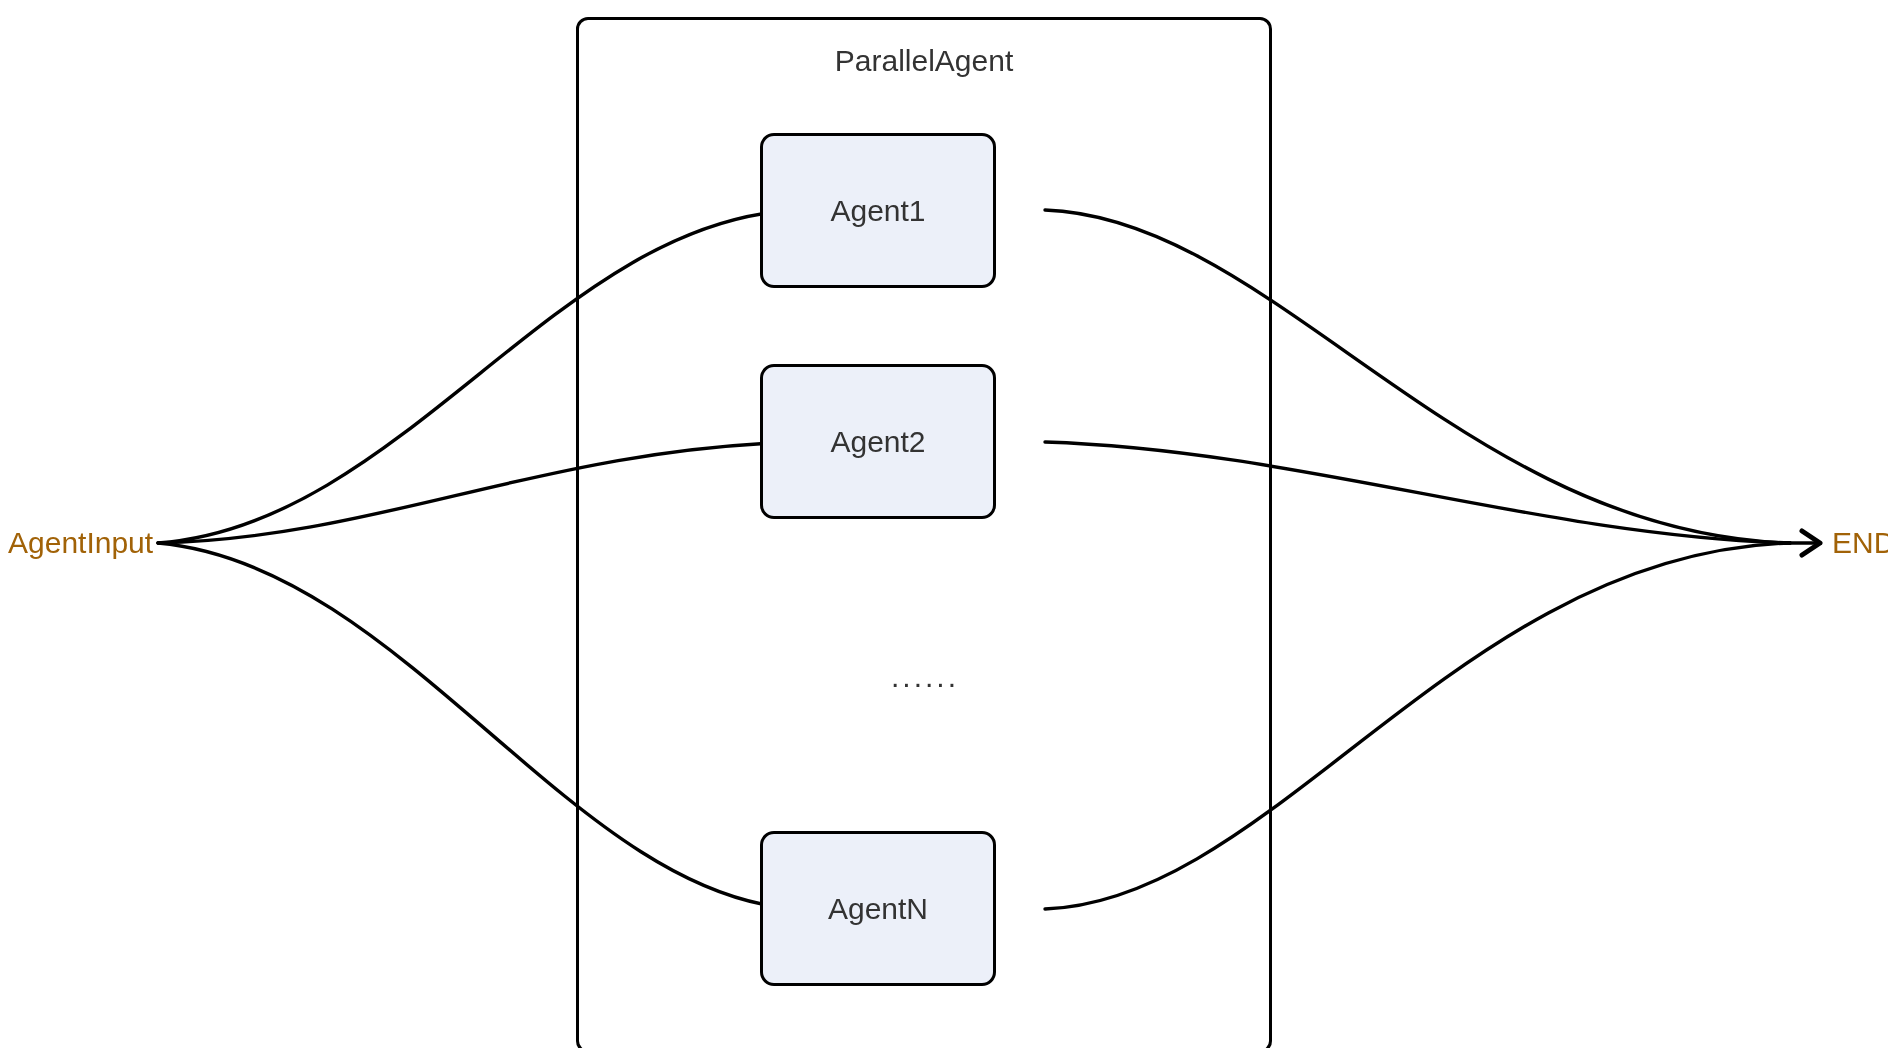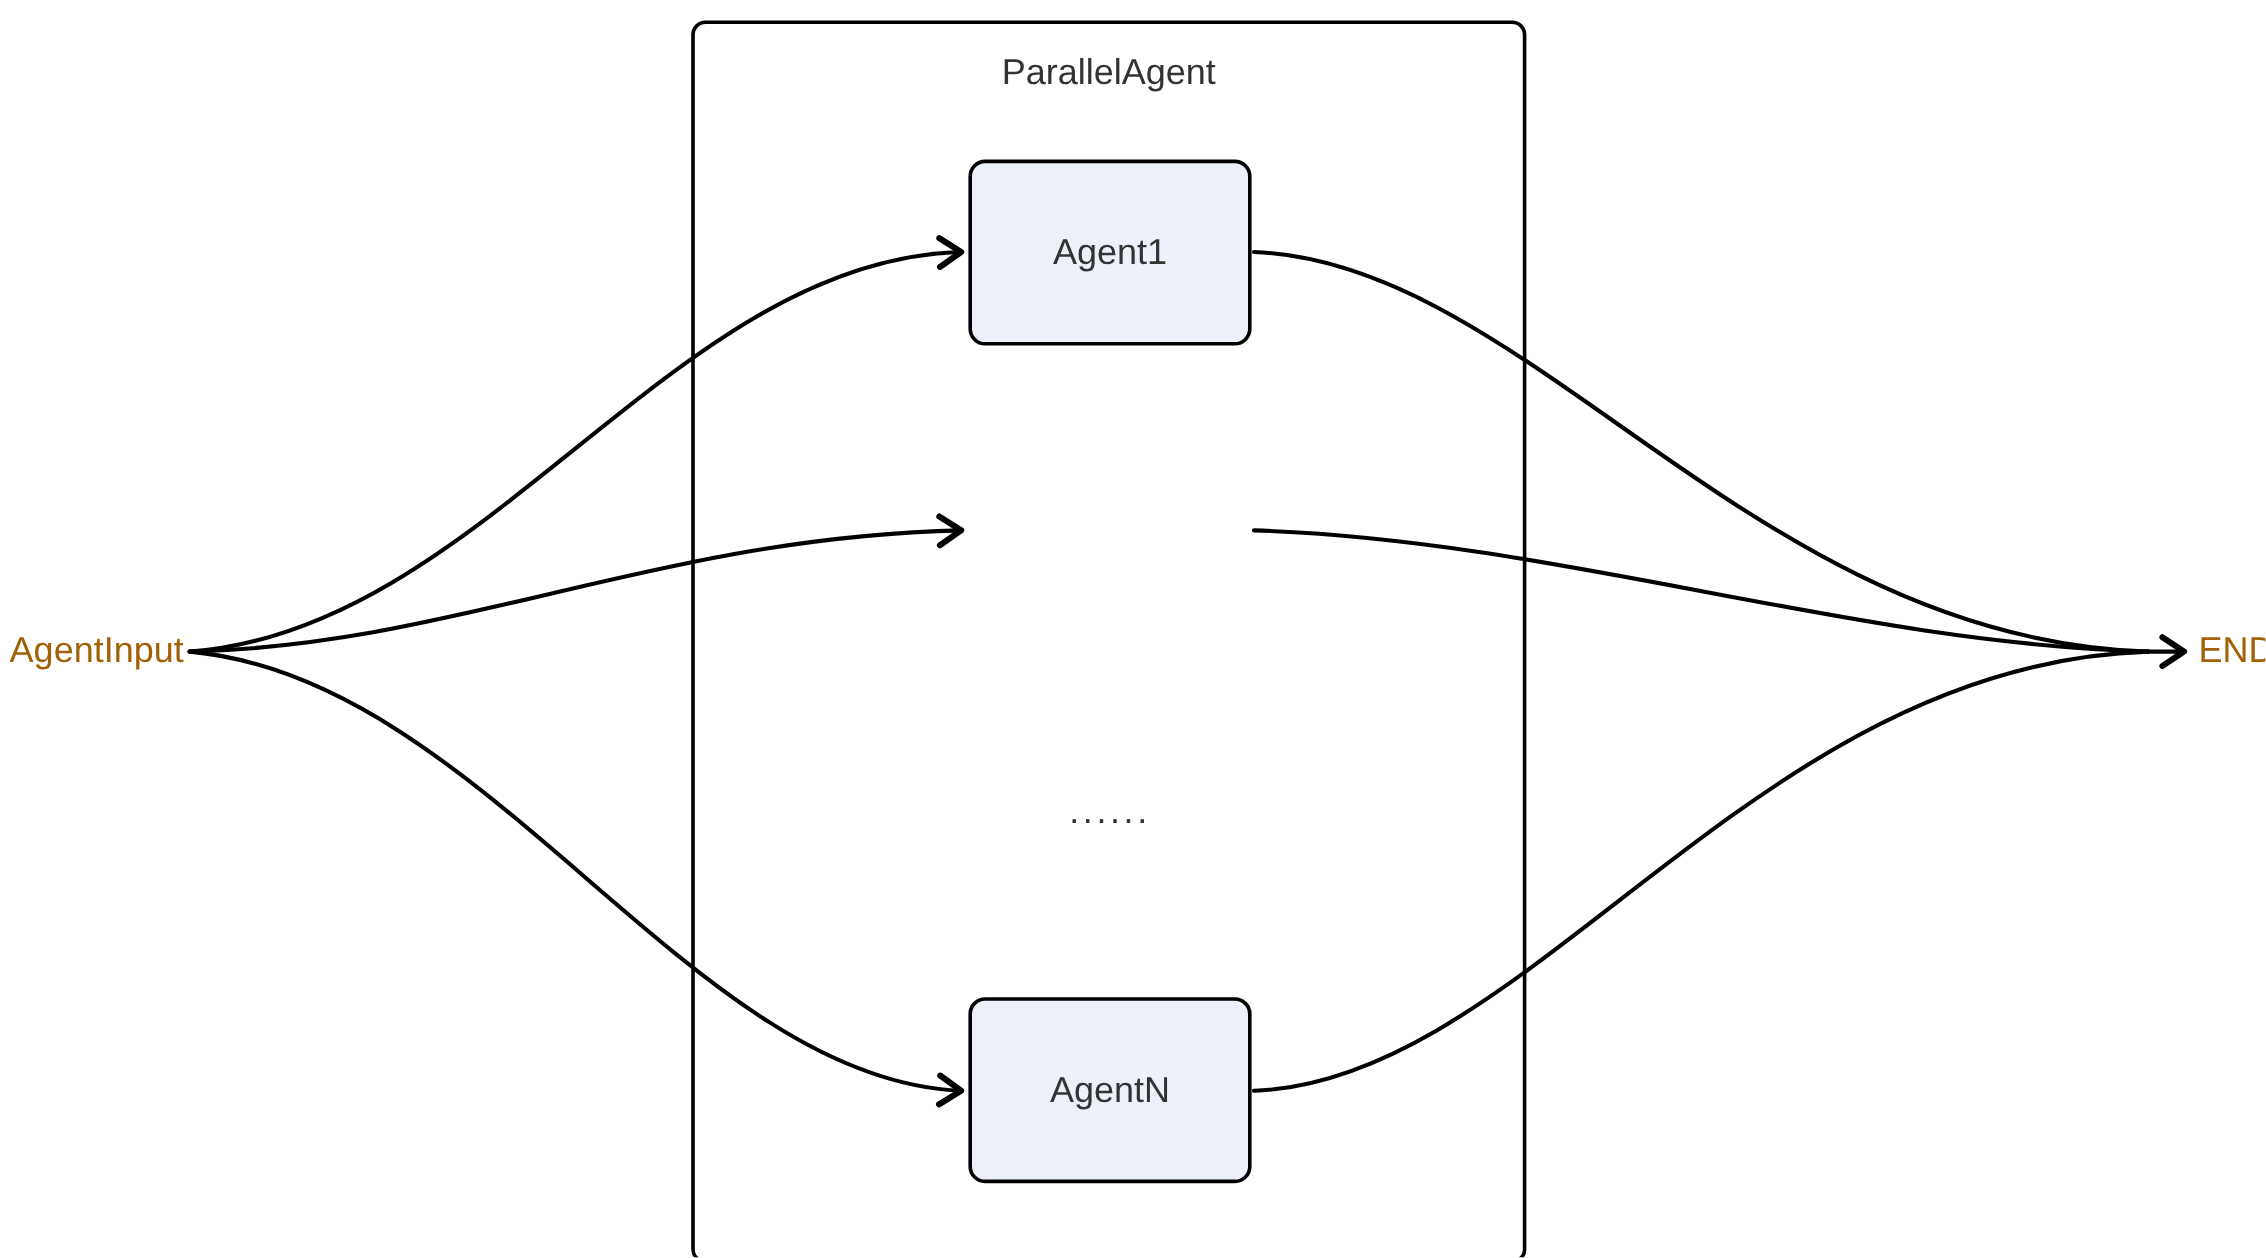"Agent1" .node { left: 807px -> 760px }
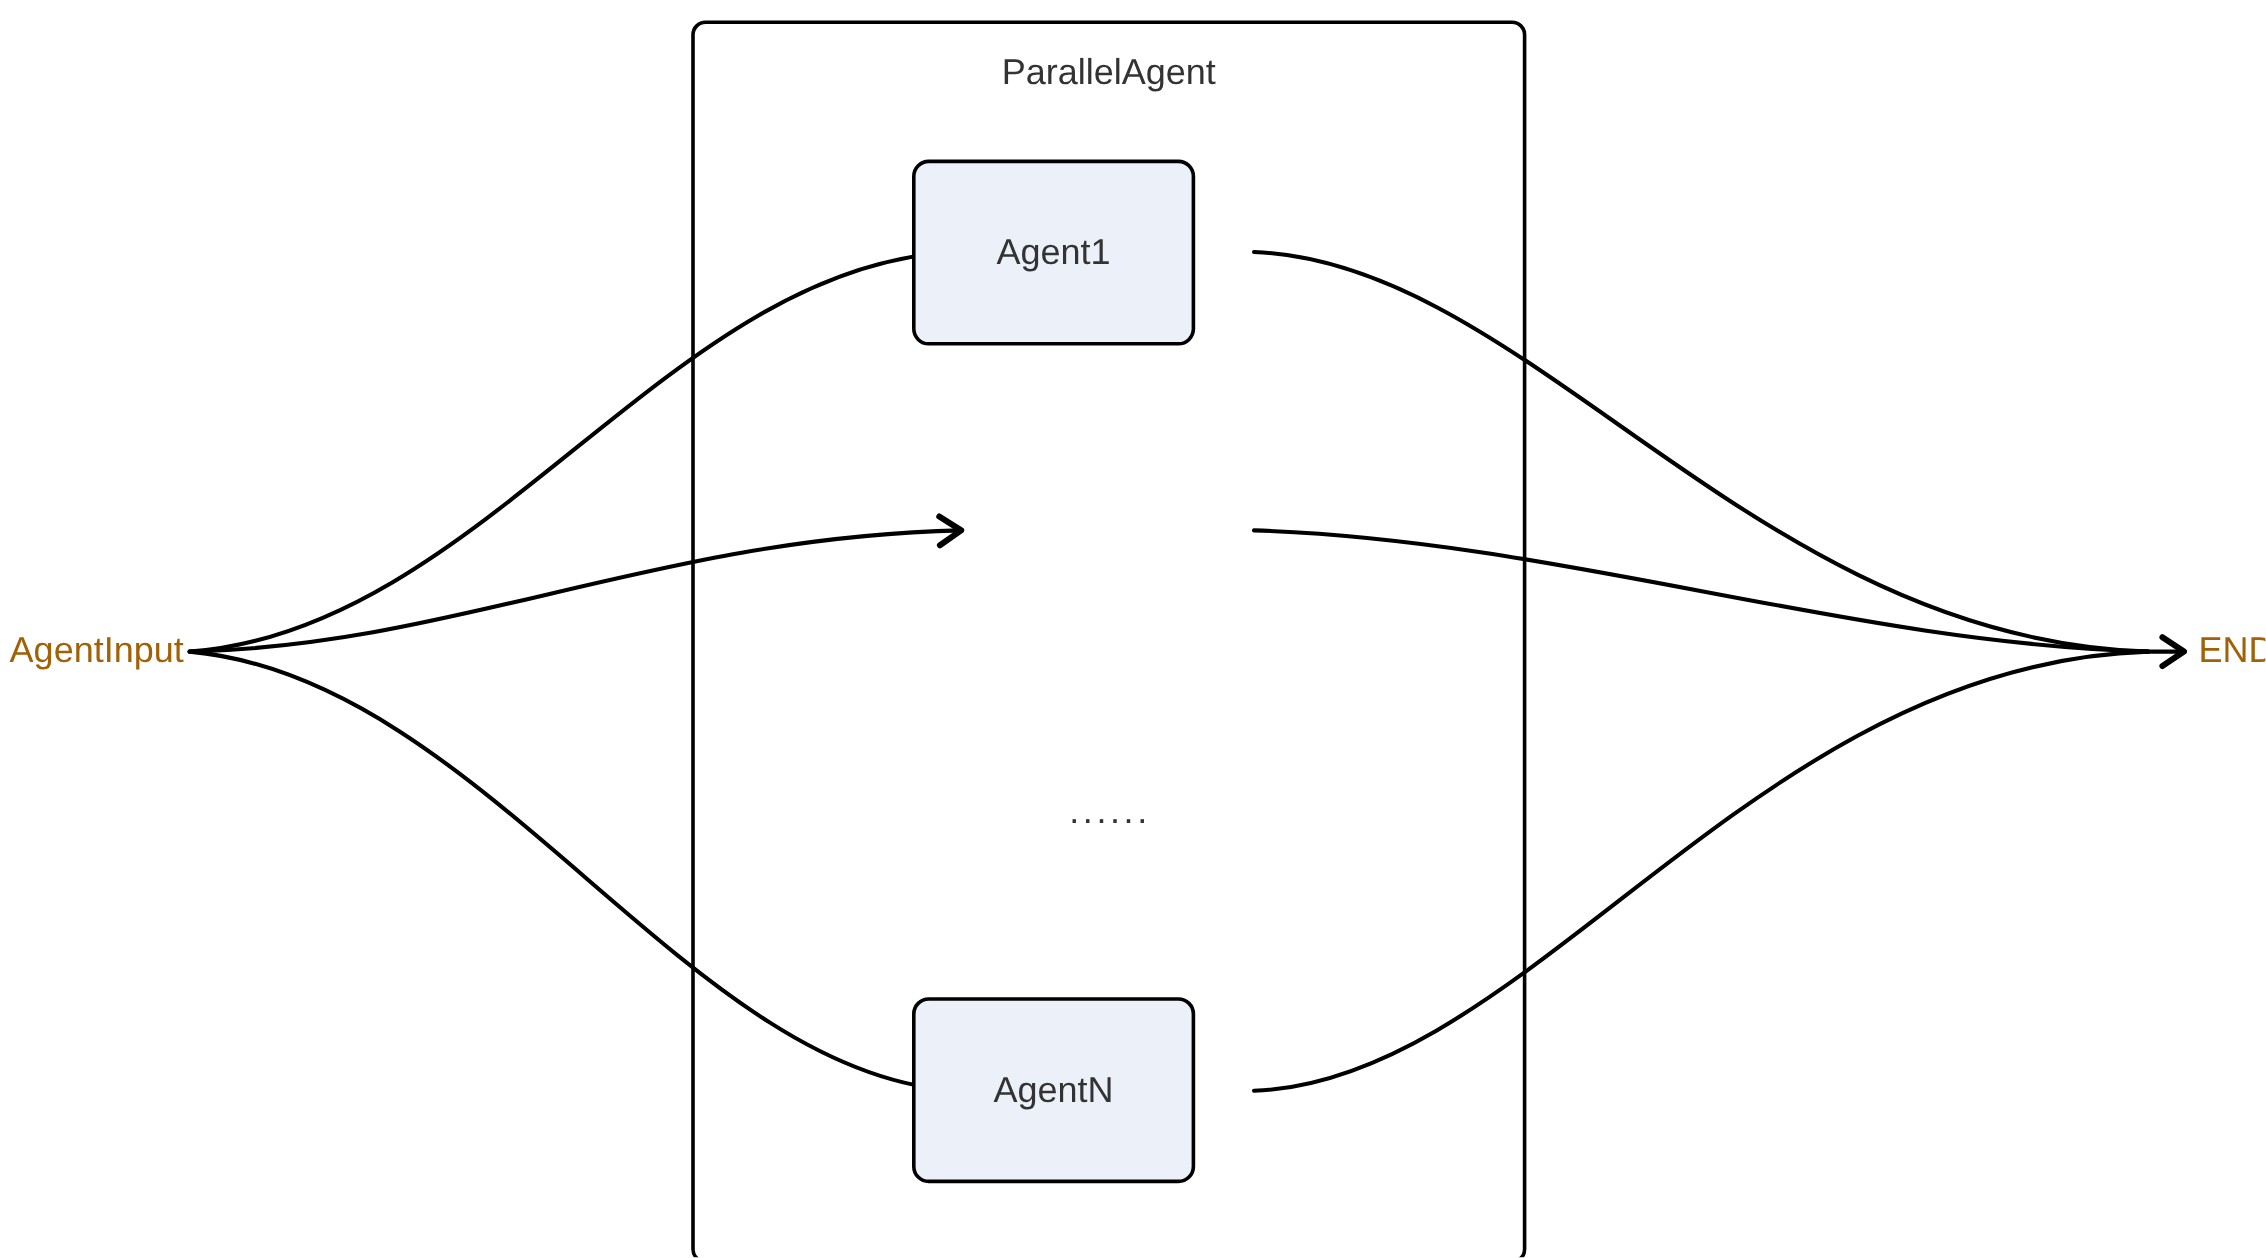"Agent2" div.node { html: none -> <div> <span>Agent2</span> </div> }
